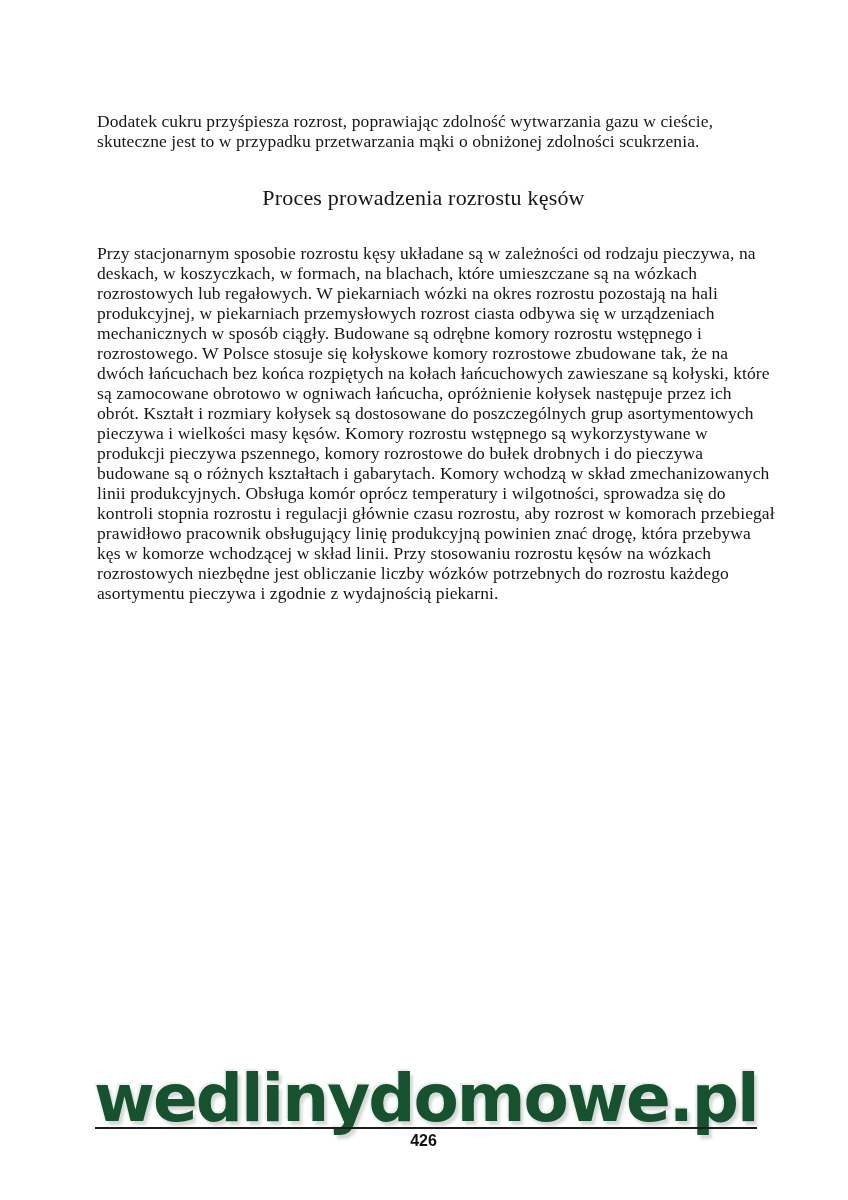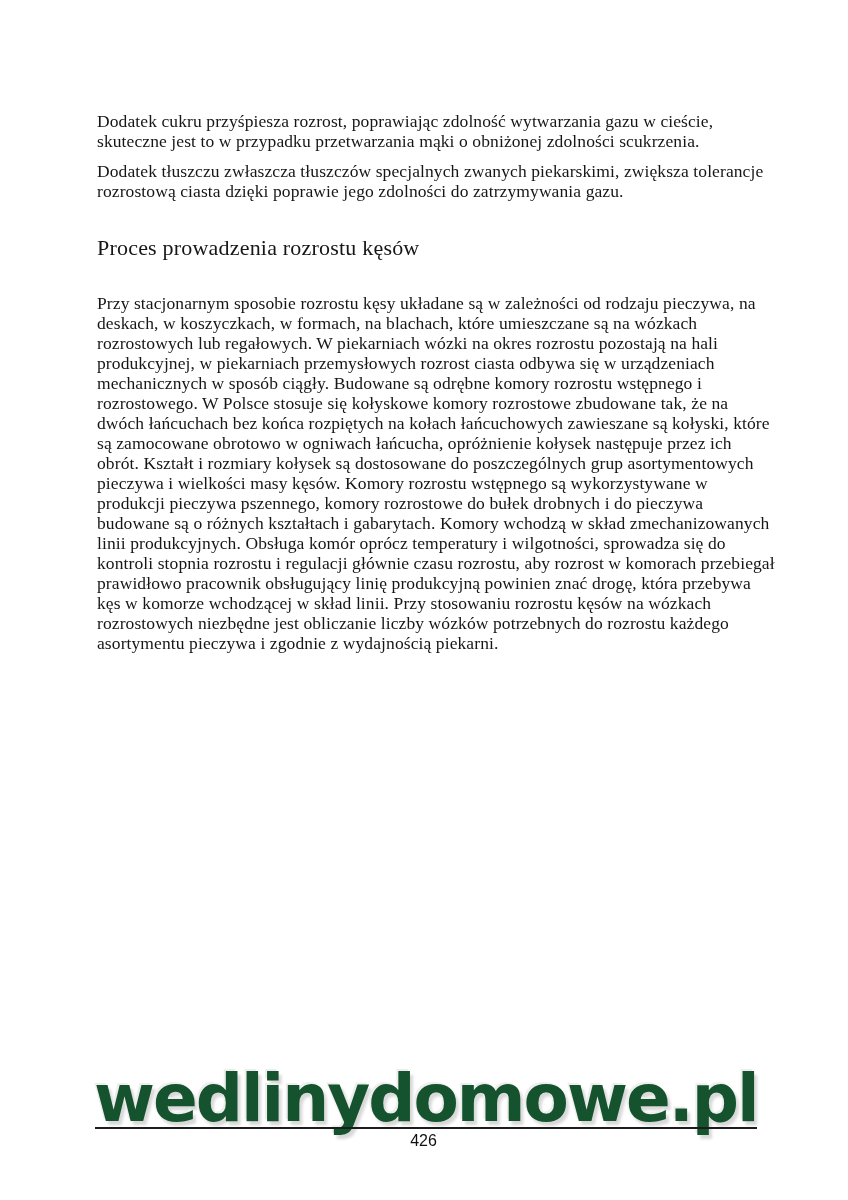"Dodatek tłuszczu zwłaszcza tłuszczów" p.body { html: <p>Dodatek tłuszczu zwłaszcza tłuszczów specjalnych zwanych piekarskimi, zwiększa tolerancje rozrostową ciasta dzięki poprawie jego zdolności do zatrzymywania gazu.</p> -> none }
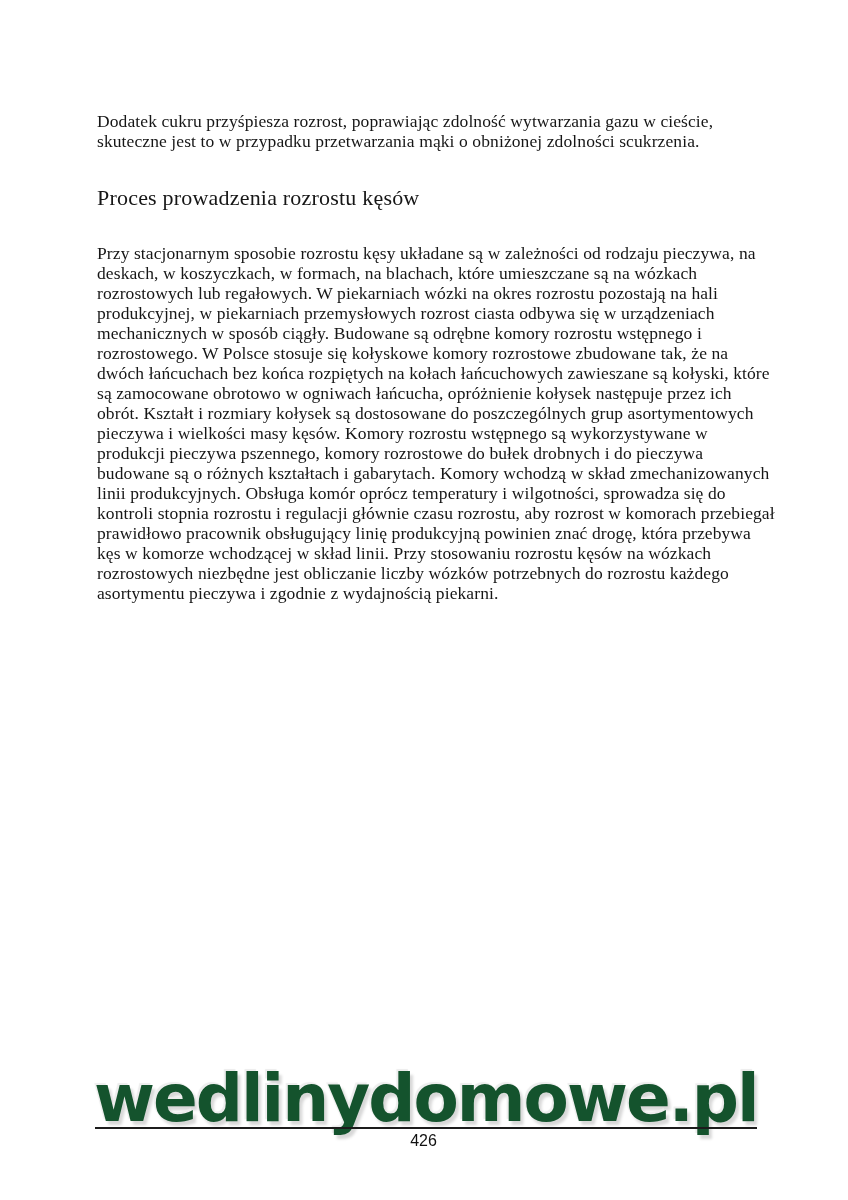"Proces prowadzenia rozrostu kęsów" h1.section-title { text-align: none -> center }
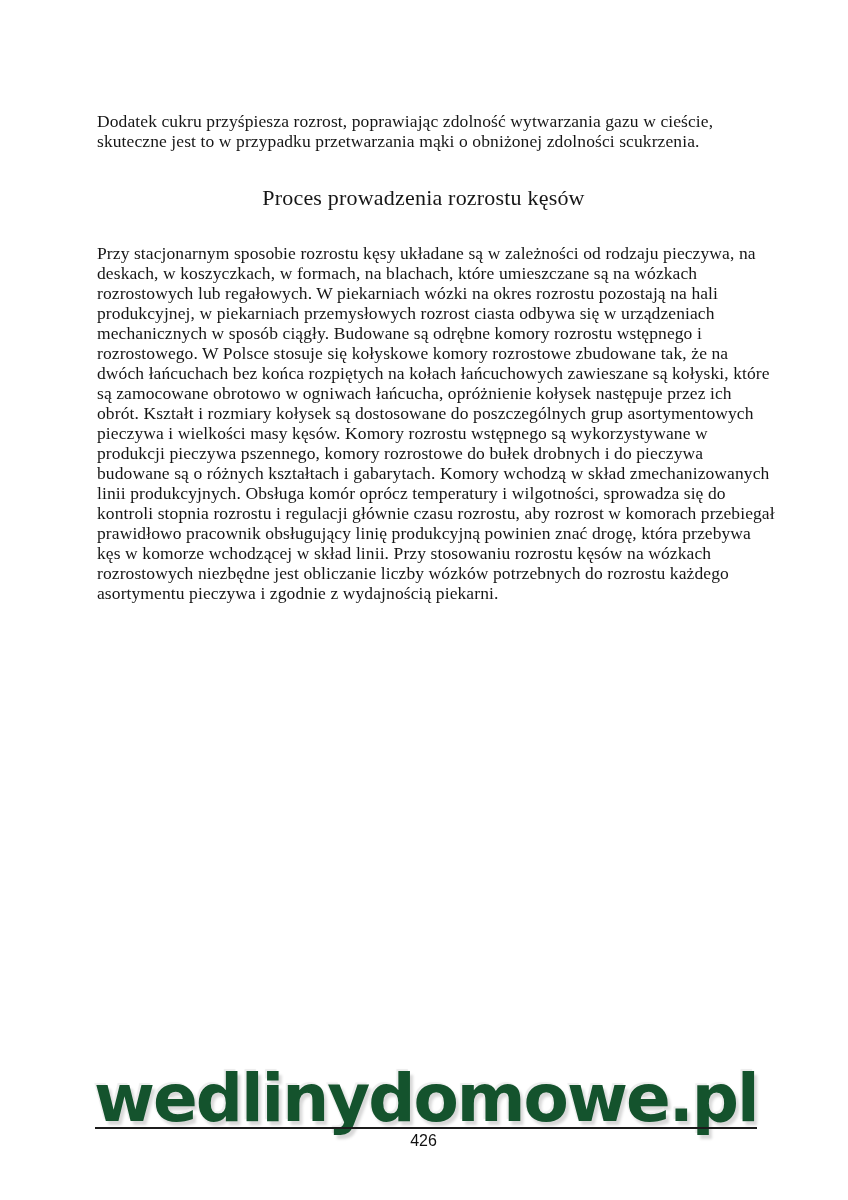"426" .page-number { font-weight: normal -> bold }
